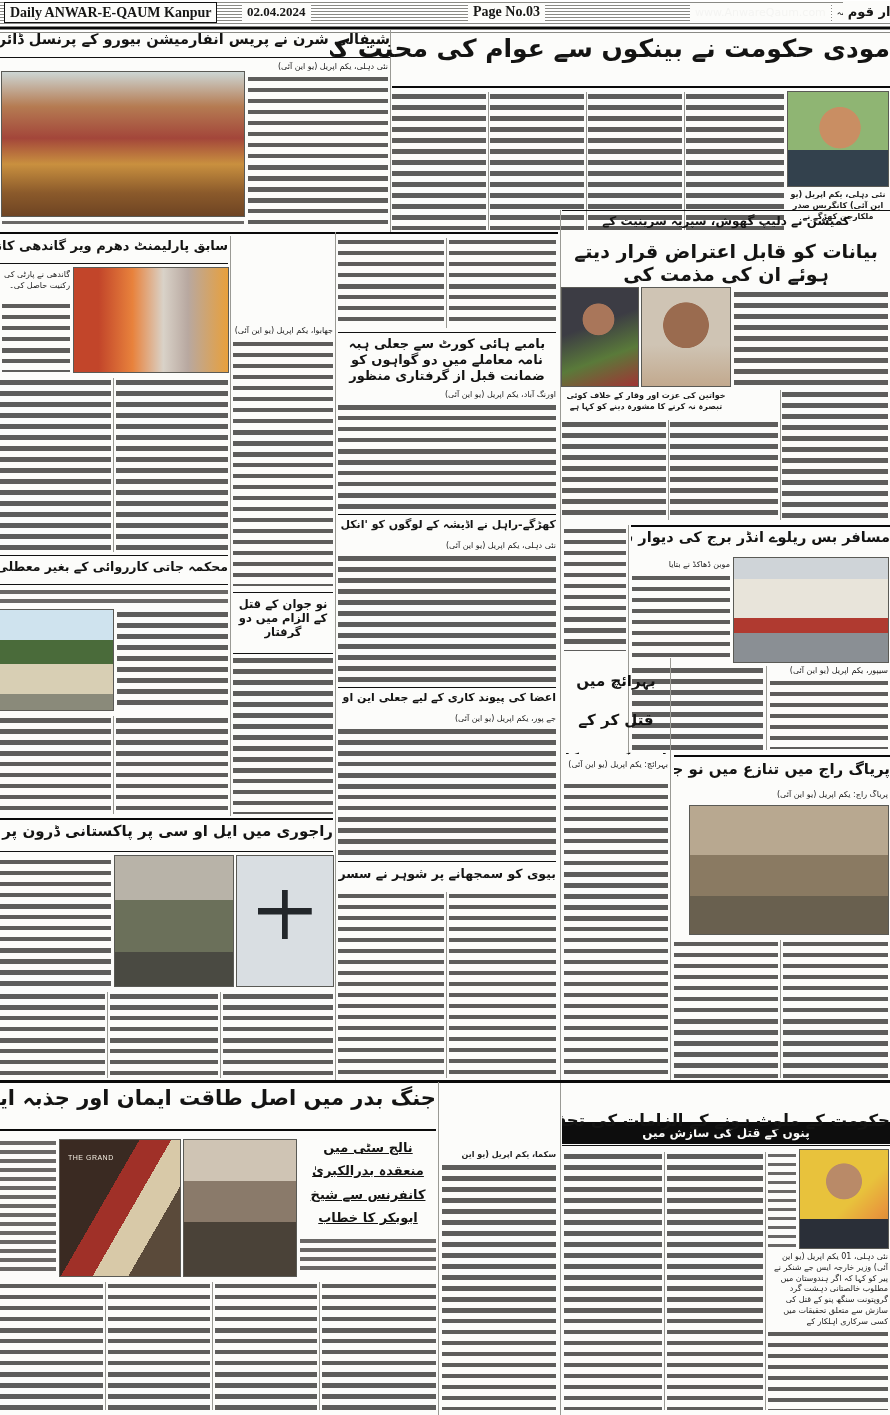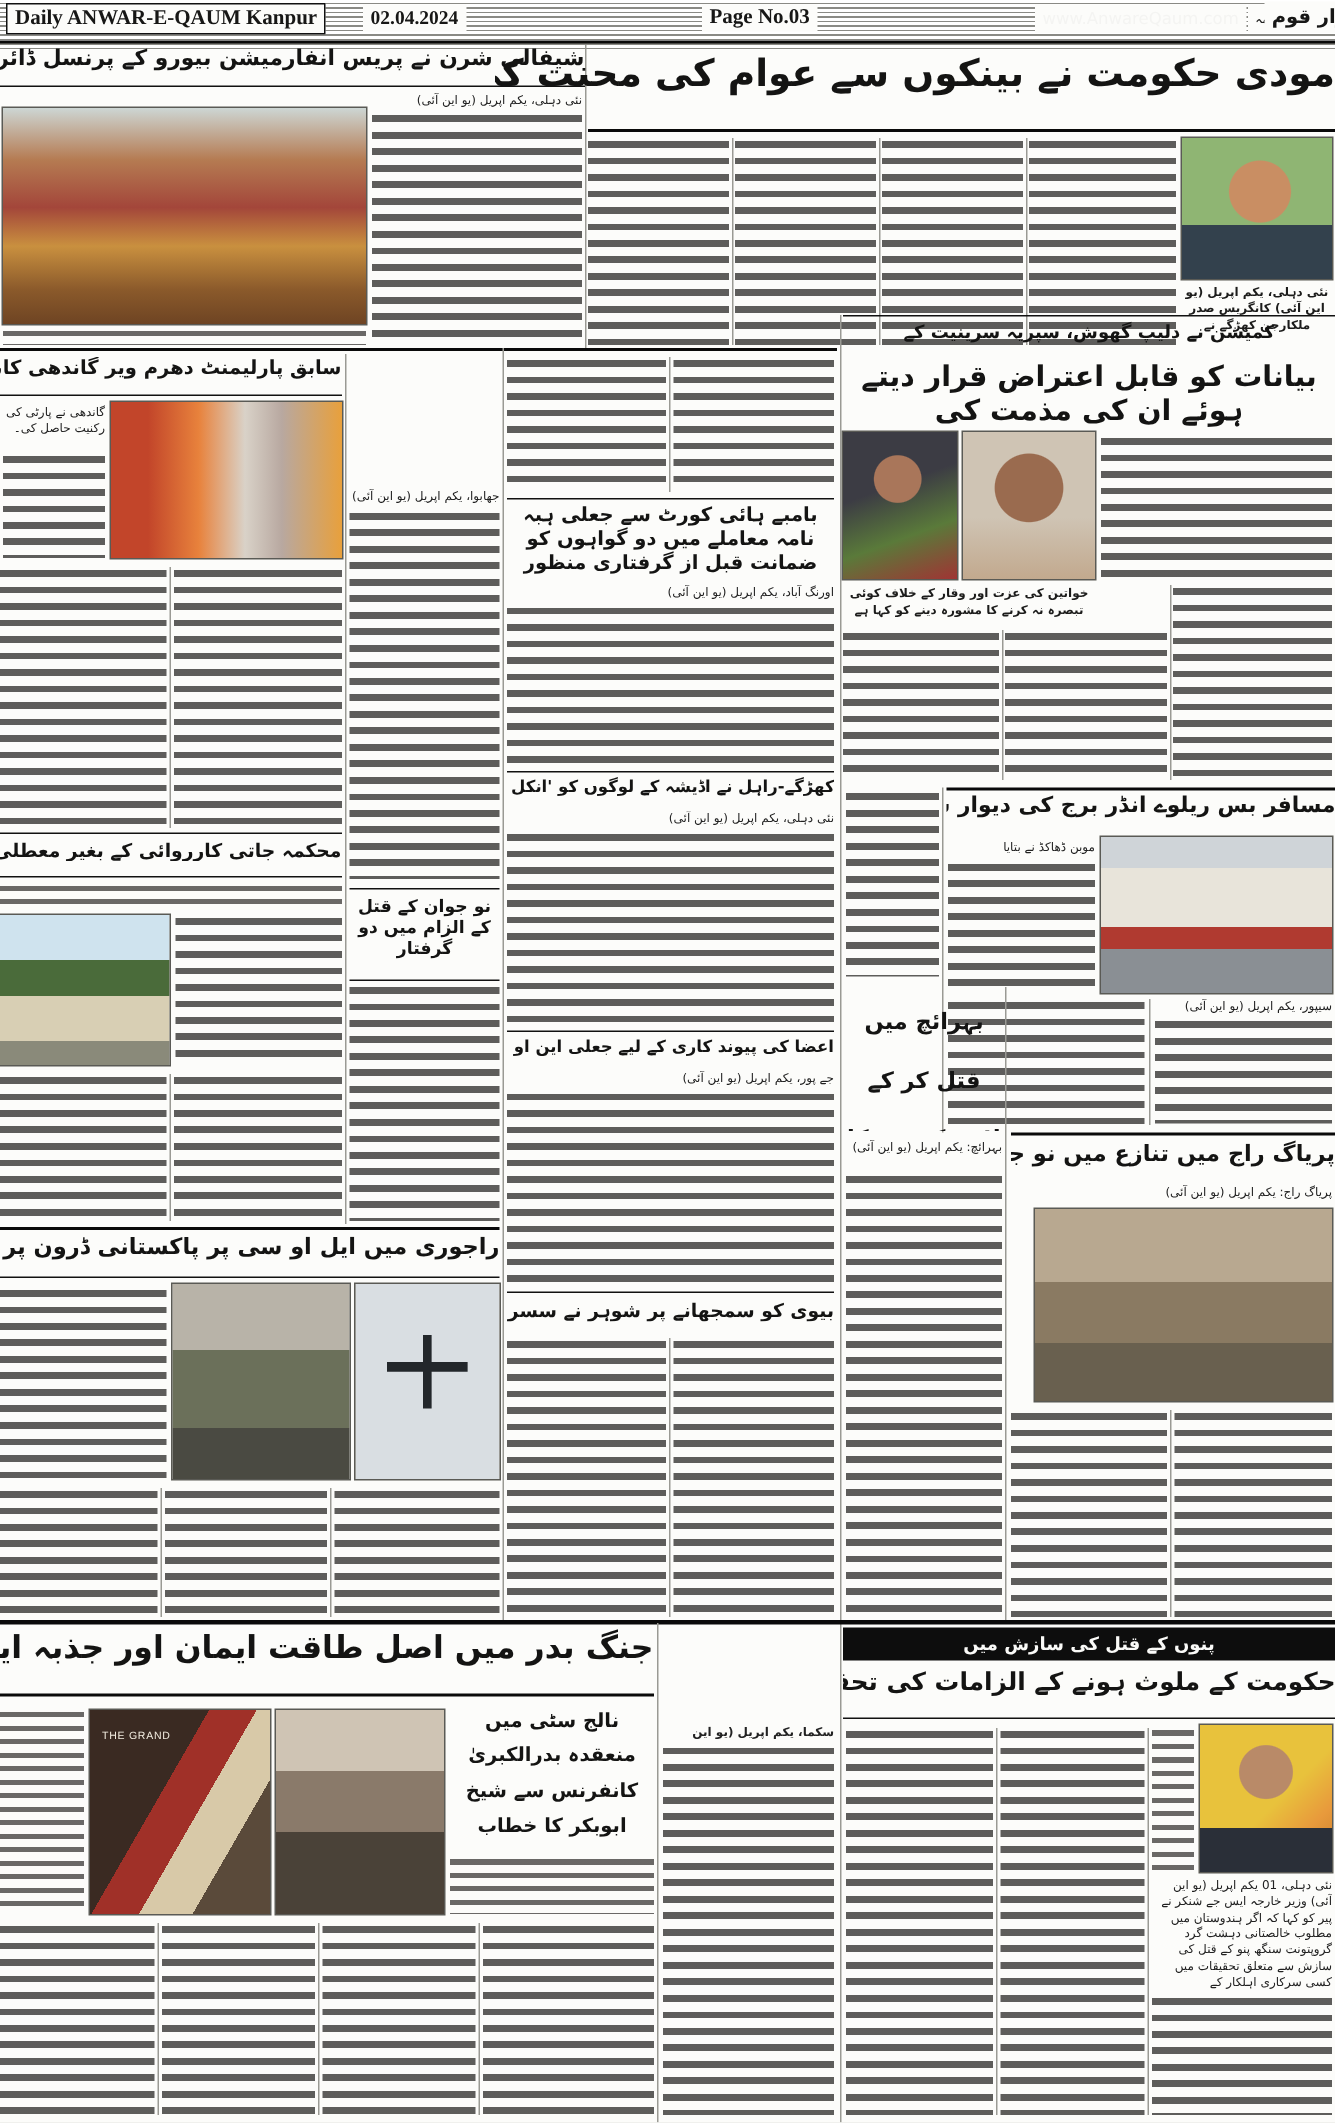"پنوں کے قتل کی سازش" #kicker-bar { margin-top: none -> 37px }
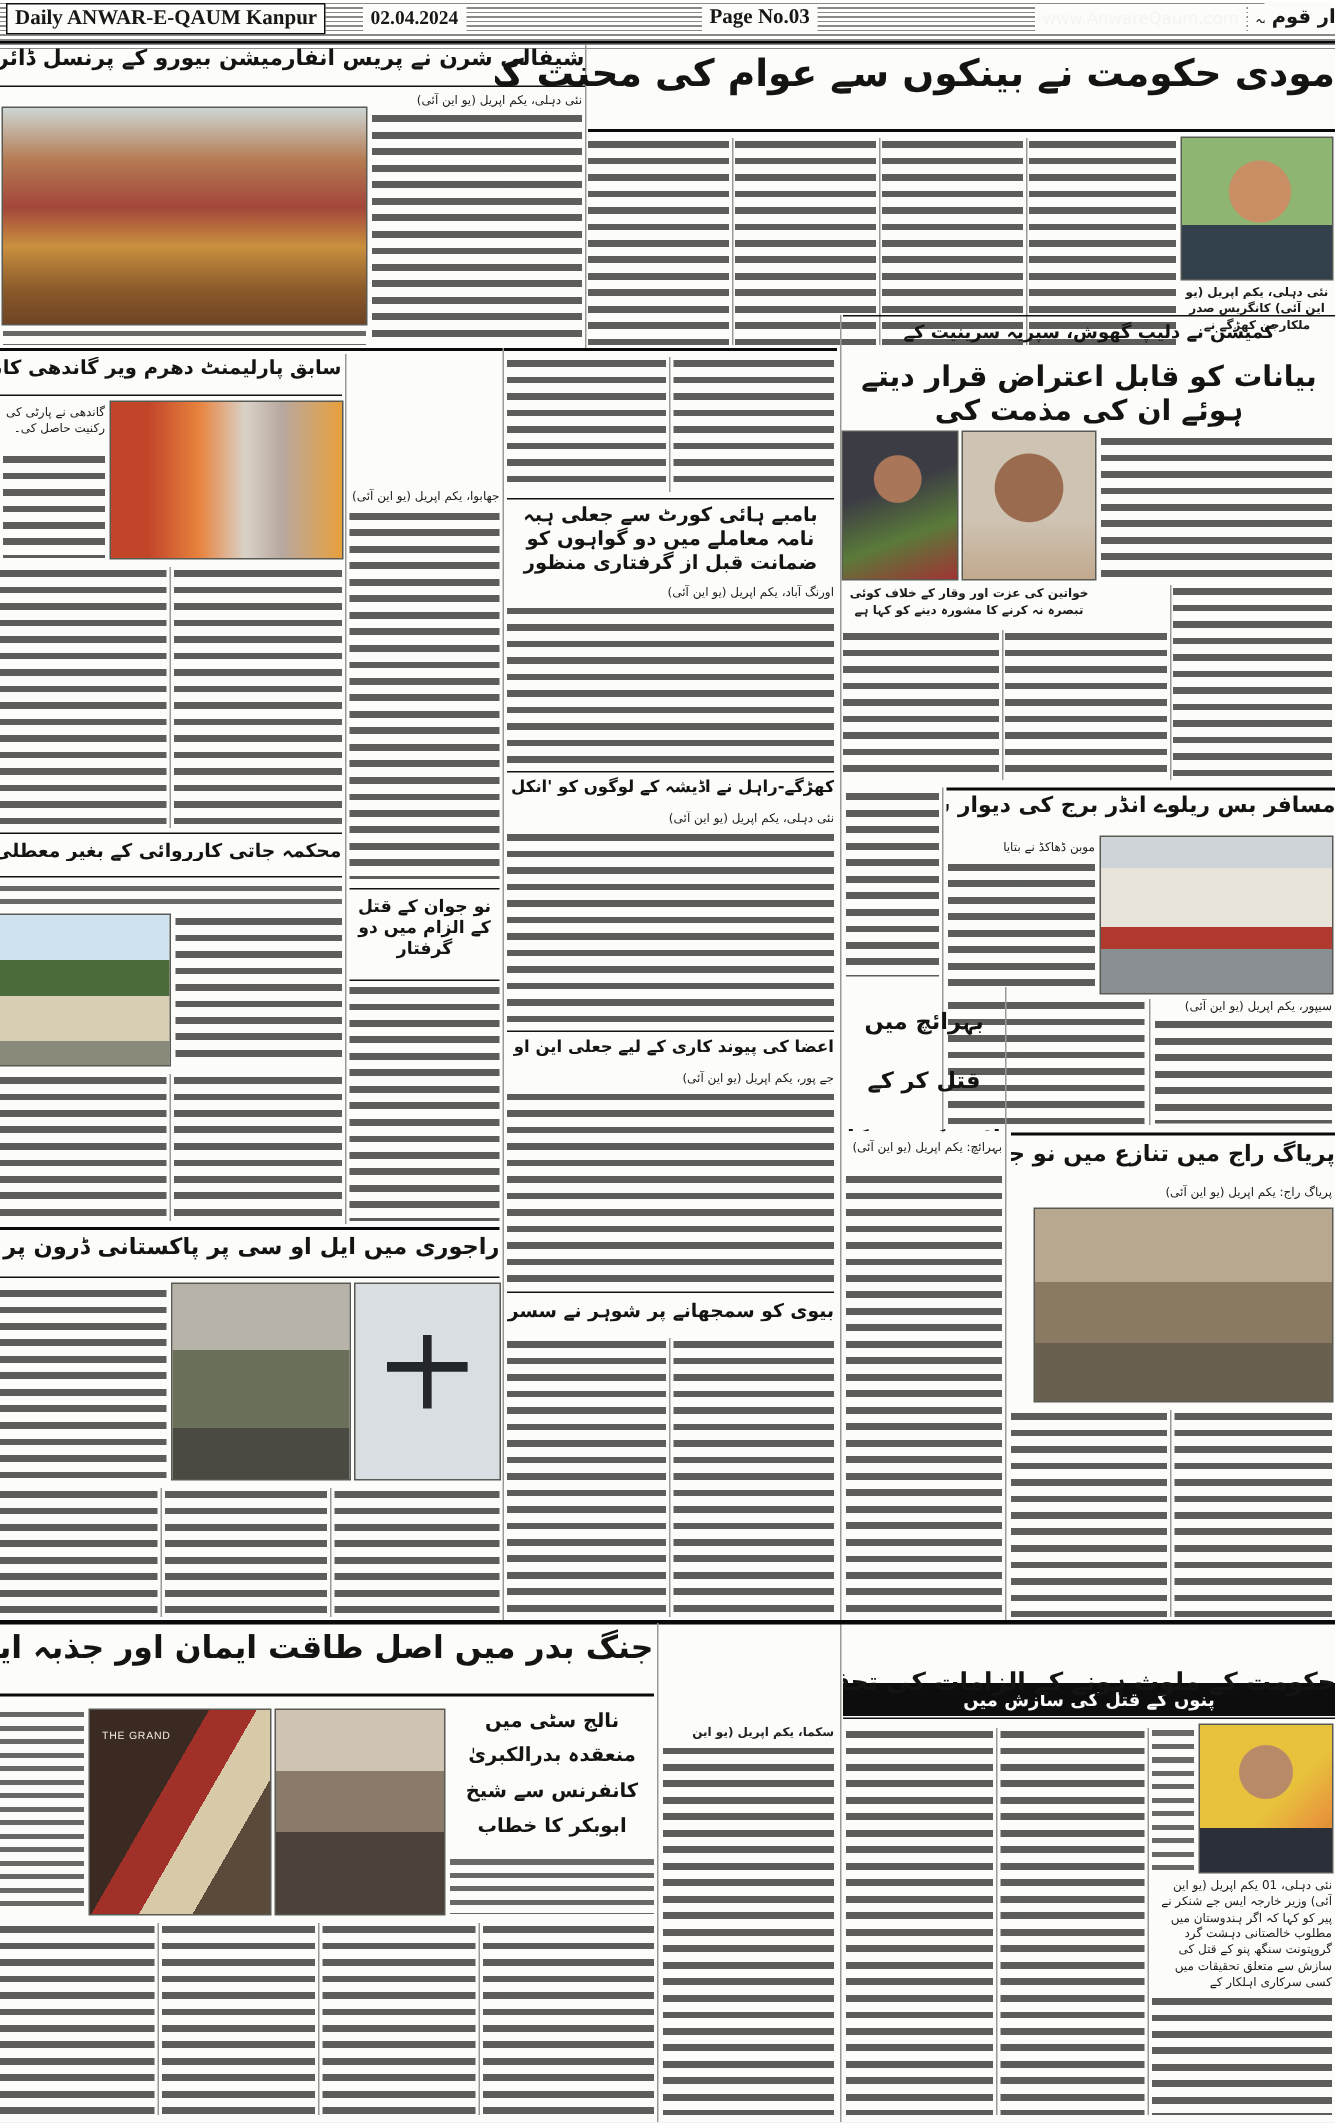"نالج سٹی میں منعقدہ بدرالکبریٰ" div.abs { text-decoration: none -> underline }
